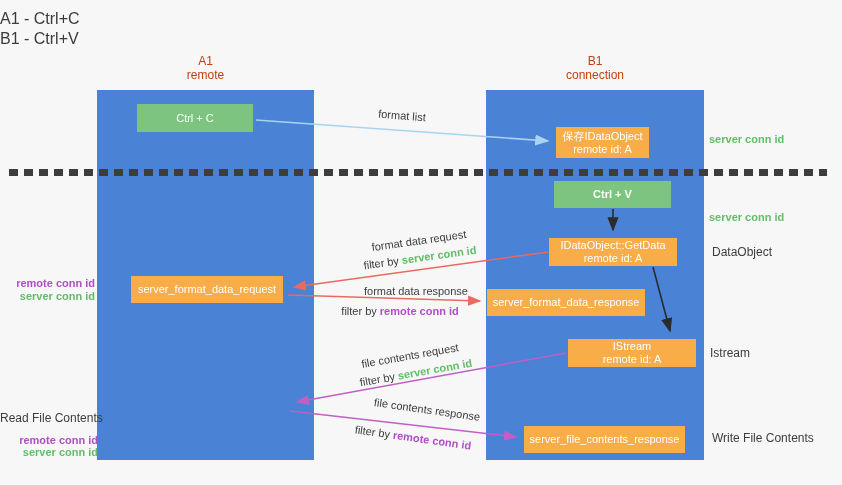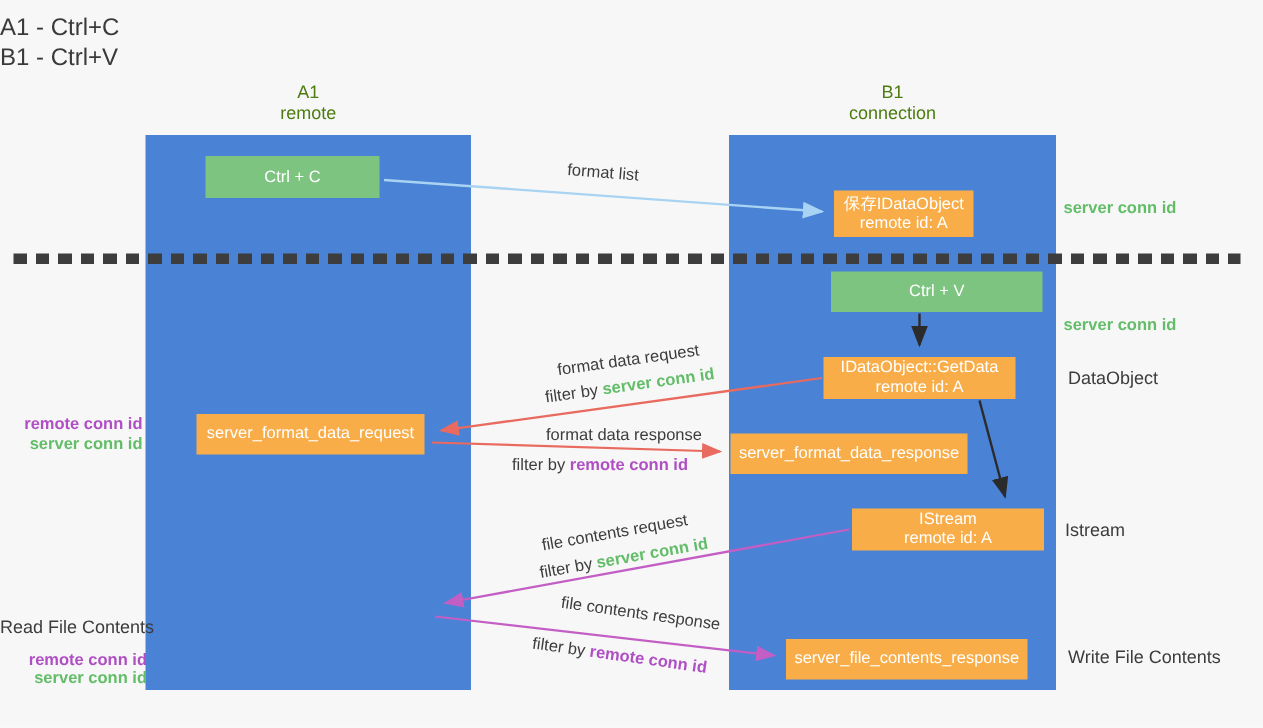"A1" .col-header { color: #4d7c0f -> #c2410c }
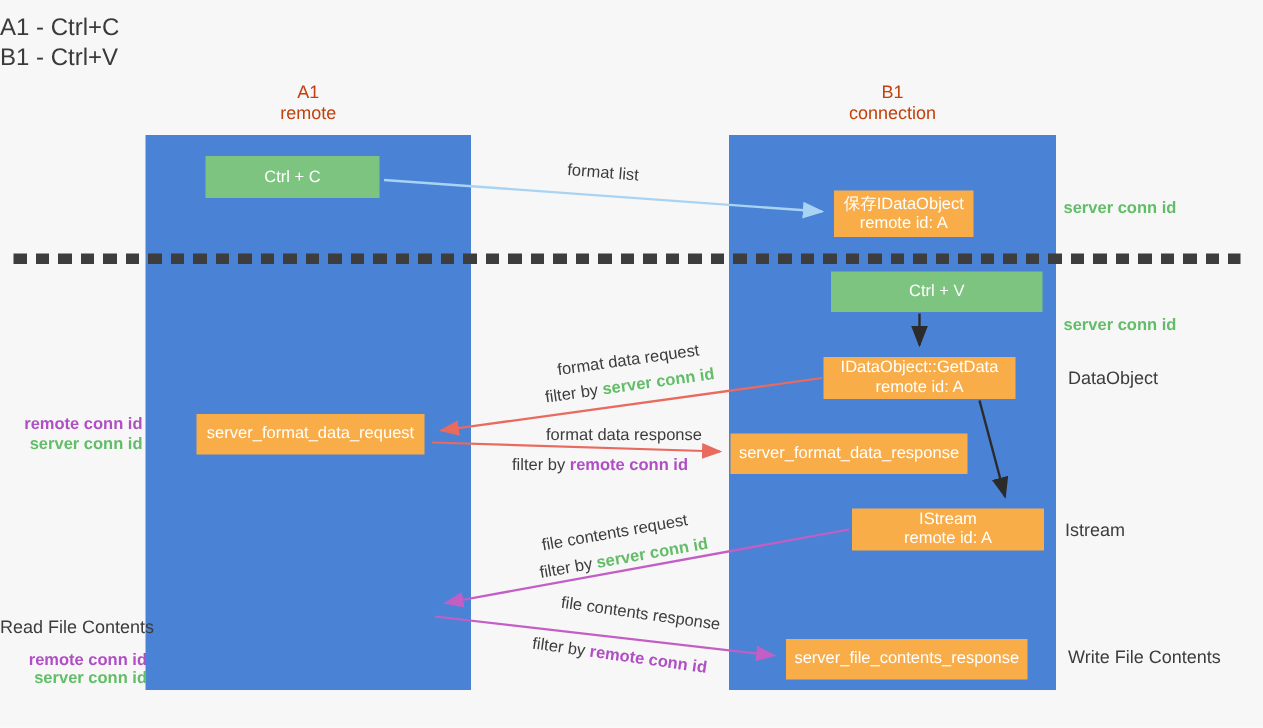"Ctrl + V" div.node { font-weight: none -> bold; width: 141px -> 117px }
